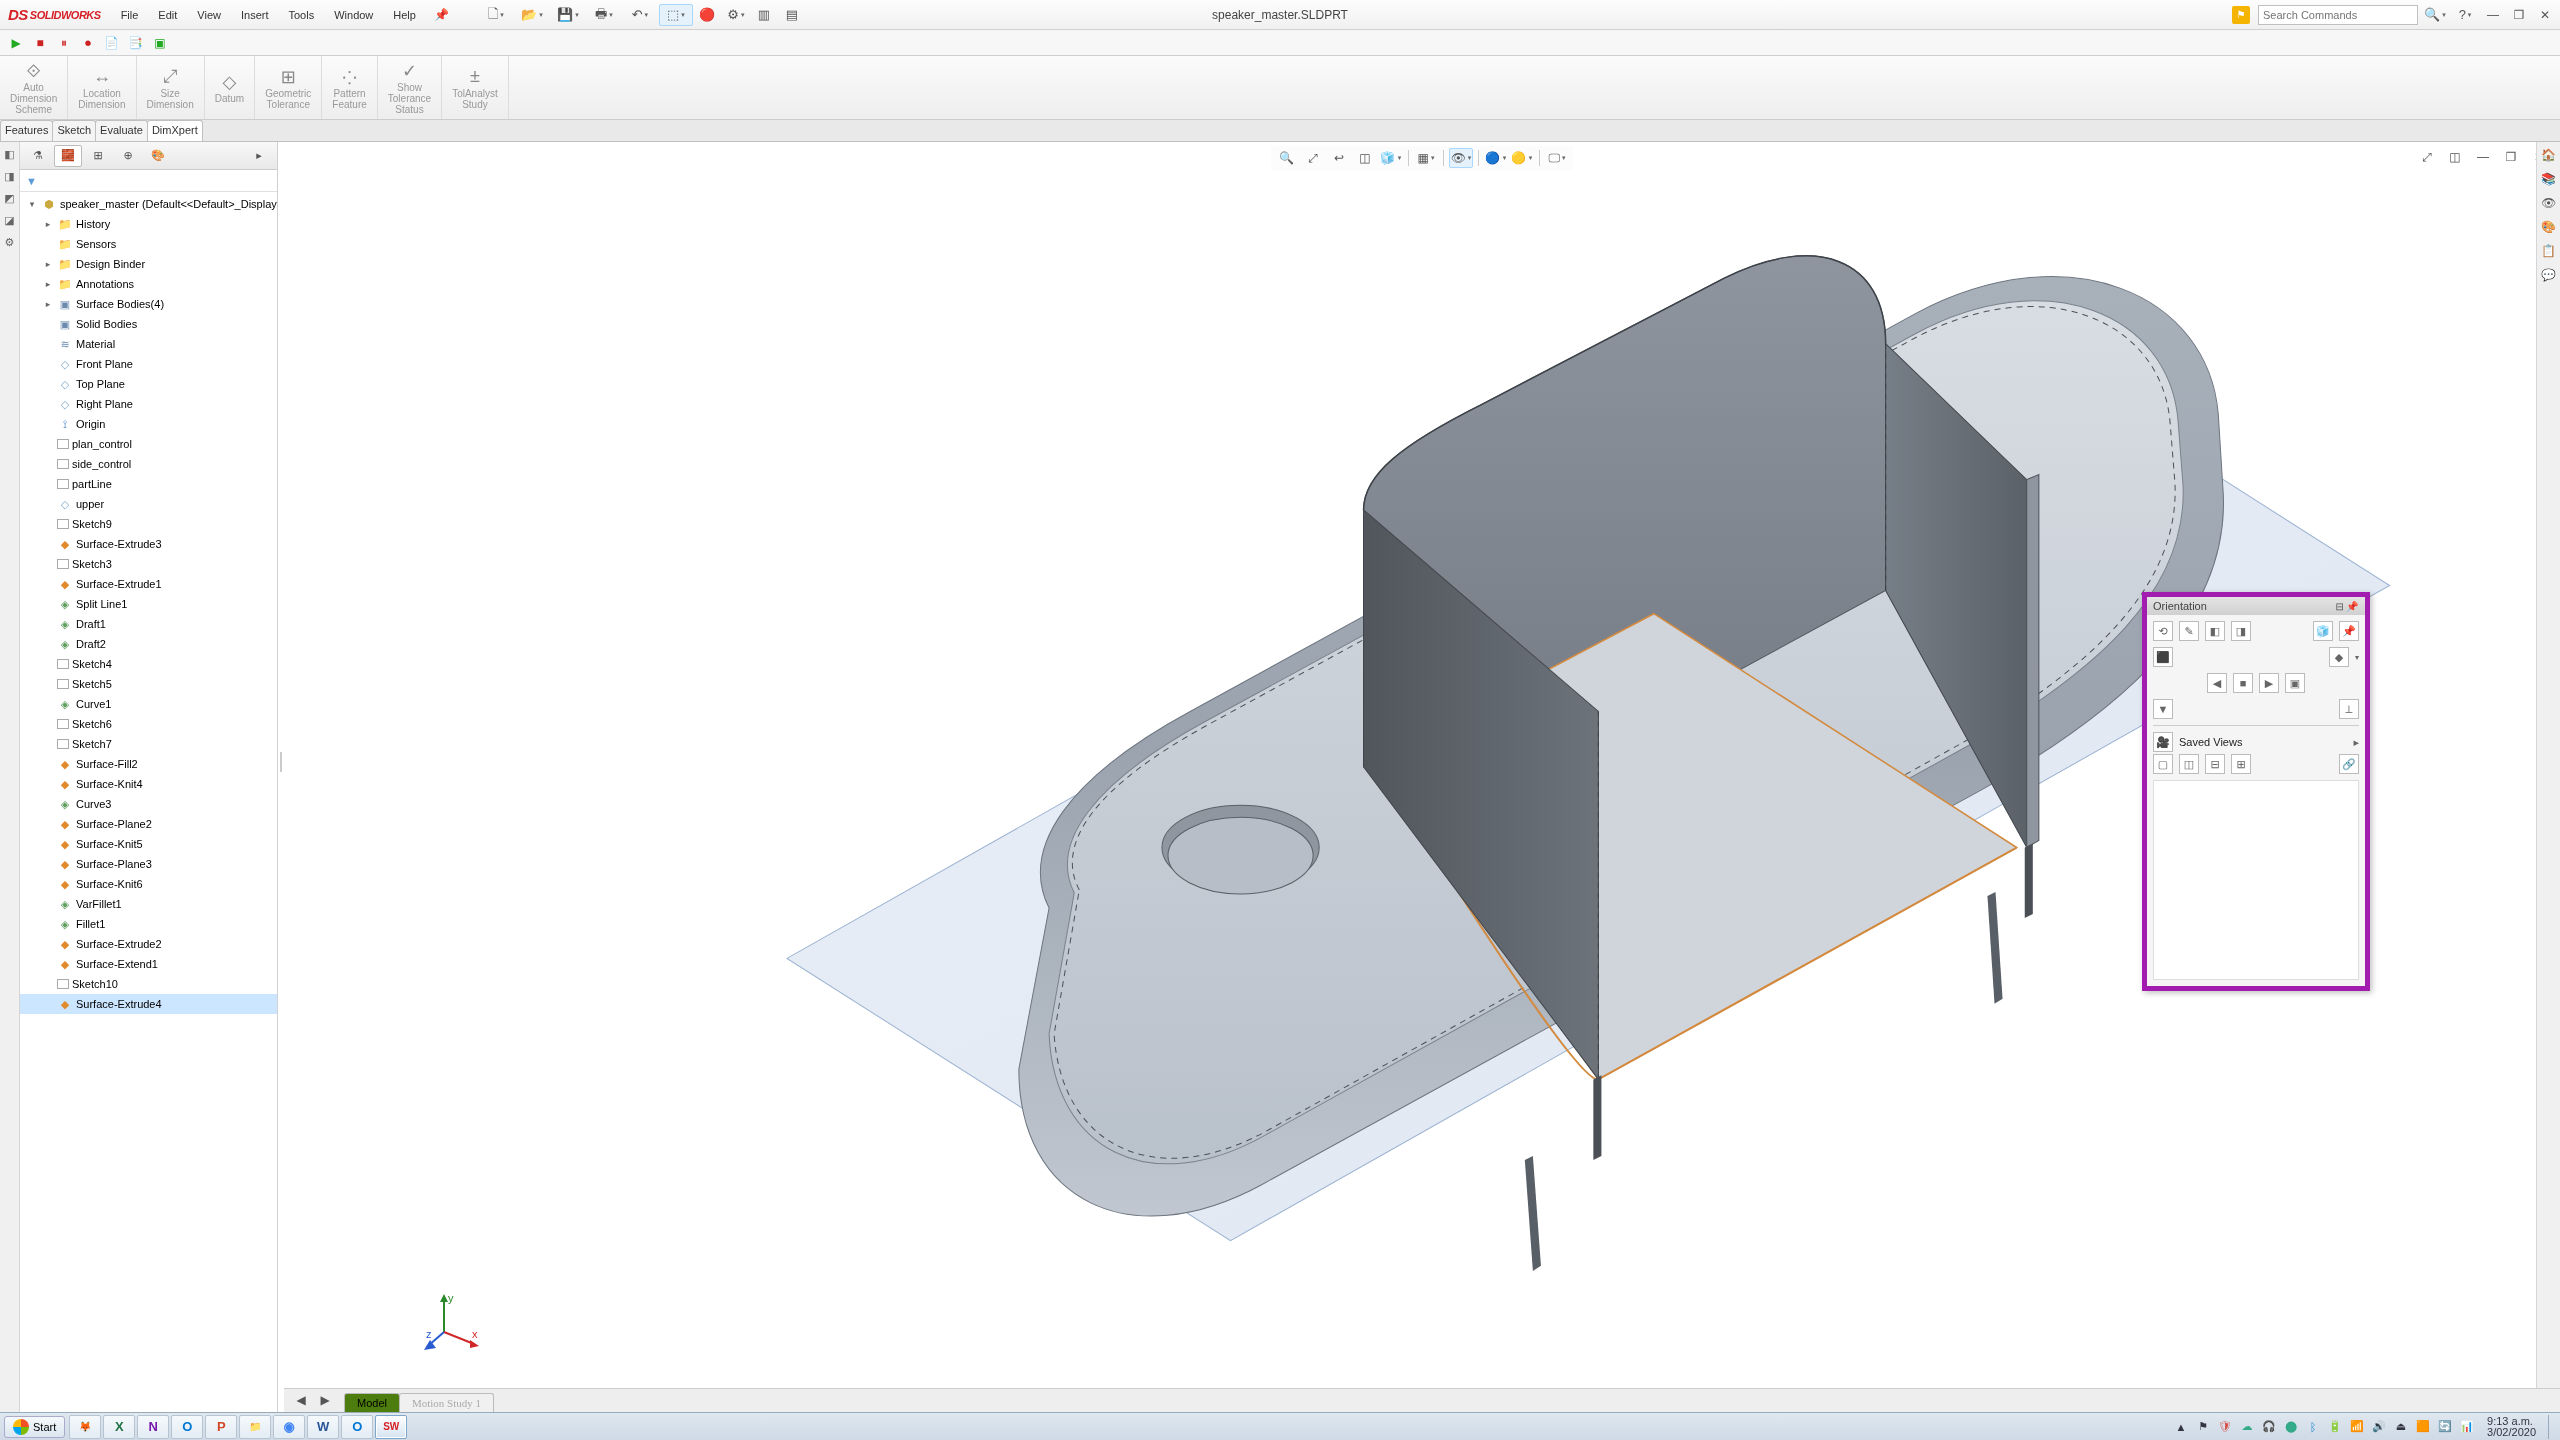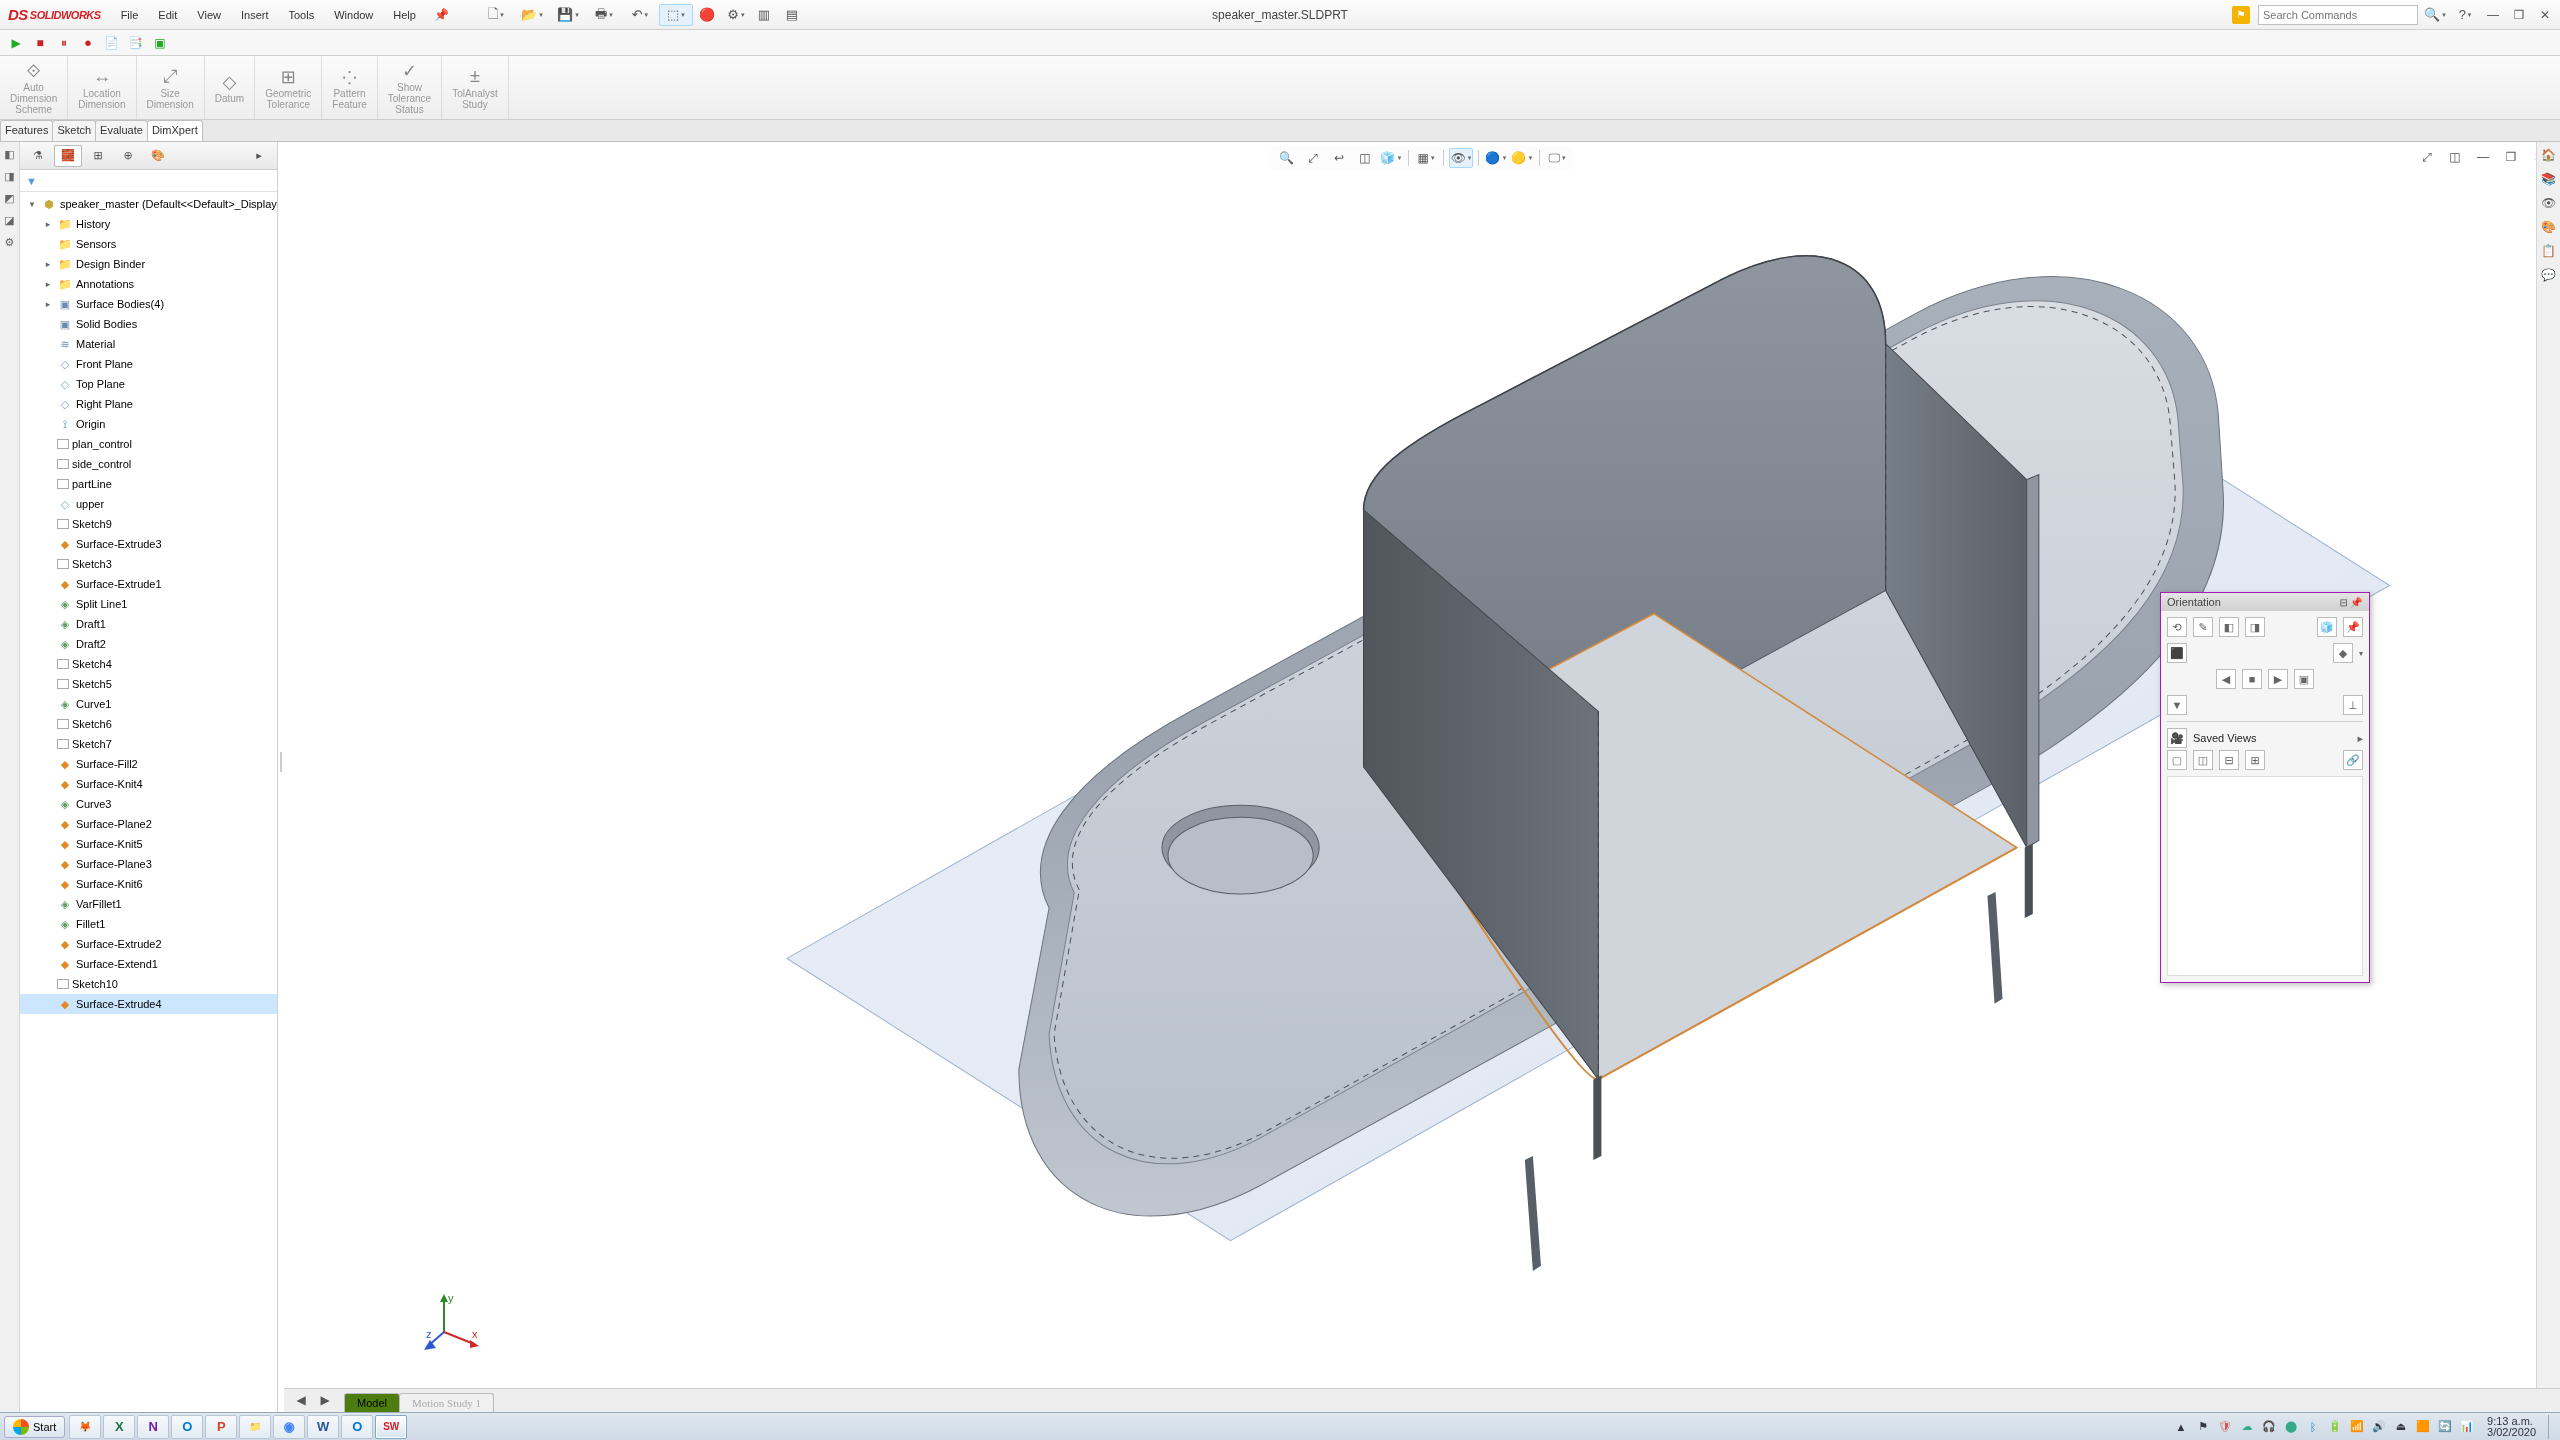"Orientation" .orient { border: 1px solid #a21caf -> 5px solid #a21caf; width: 210px -> 228px }
